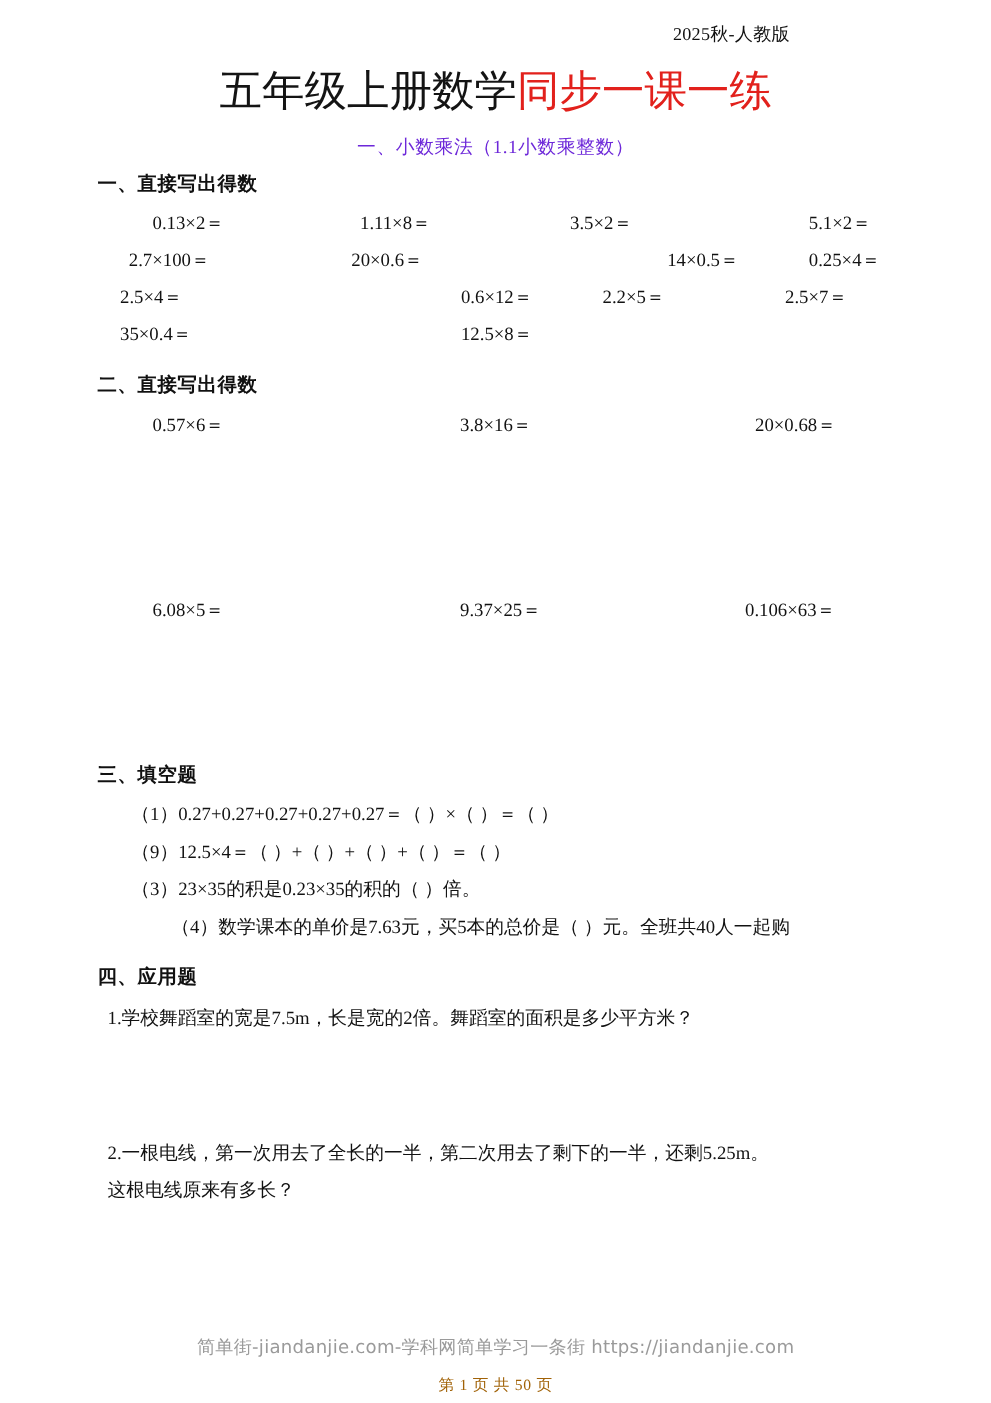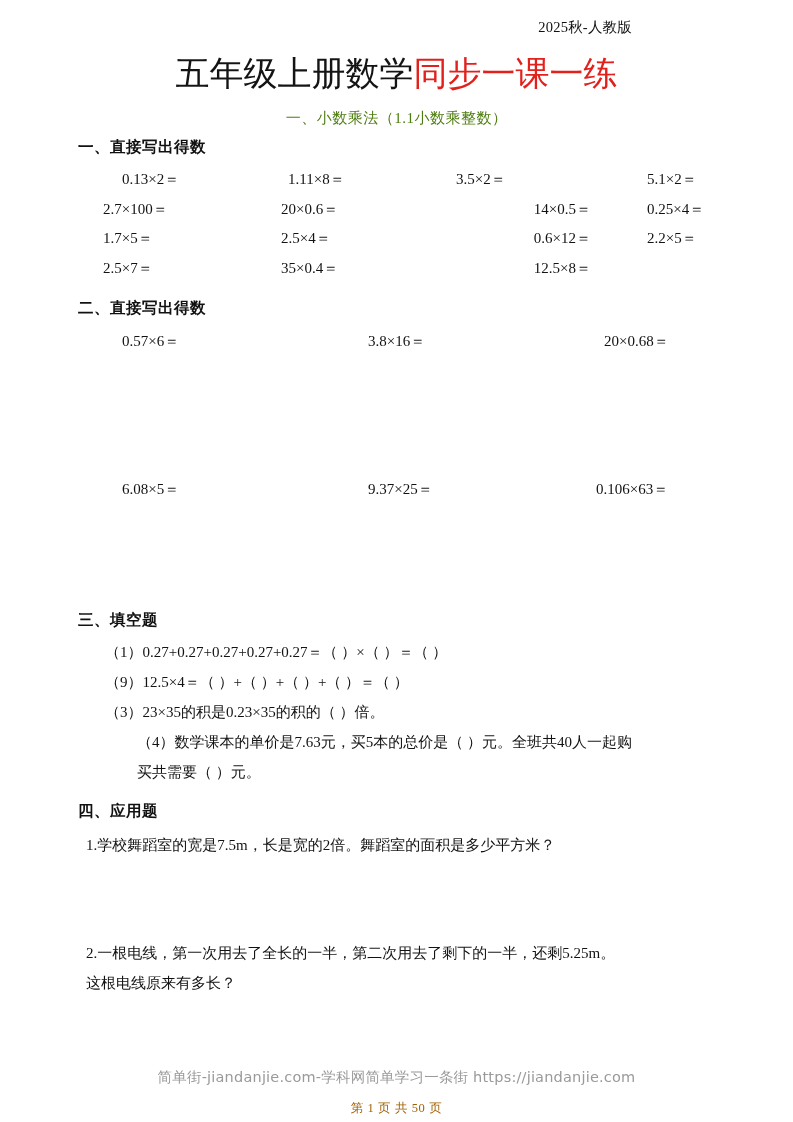"一、小数乘法（1.1小数乘整数）" .doc-subtitle { color: #4d7c0f -> #6d28d9 }
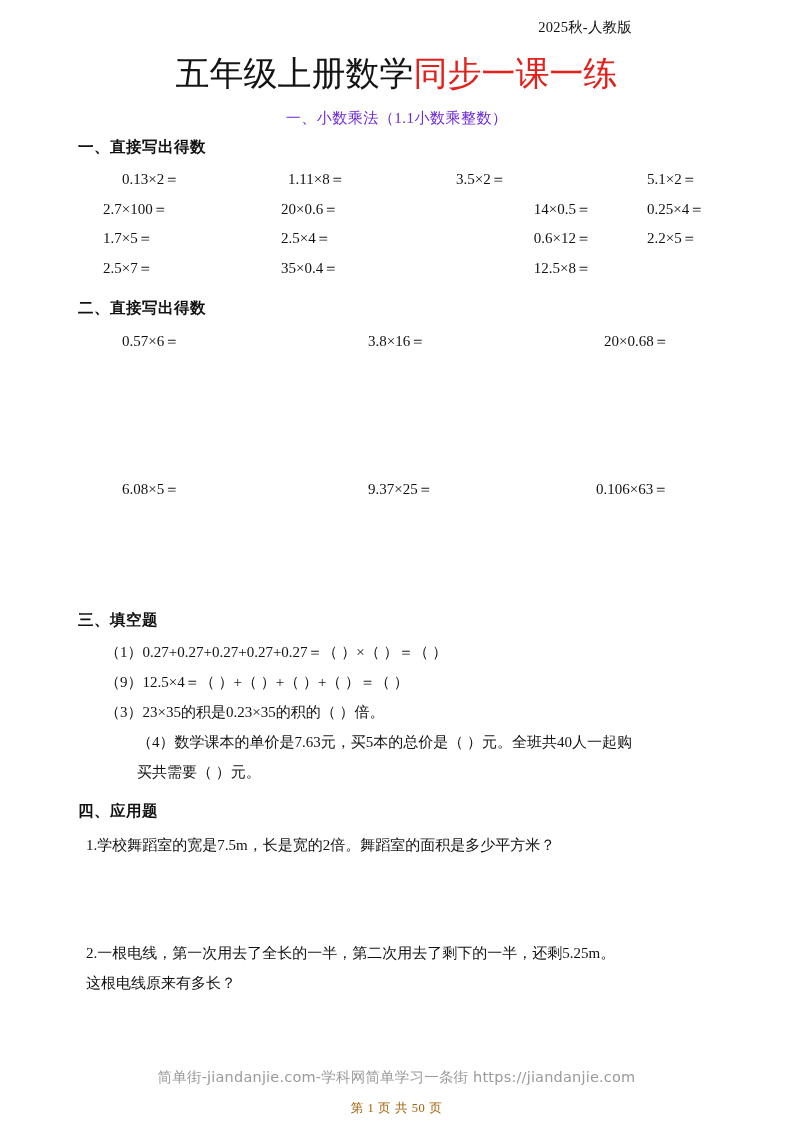"1.7×5＝" div.oral-cell { html: <div>1.7×5＝</div> -> none }
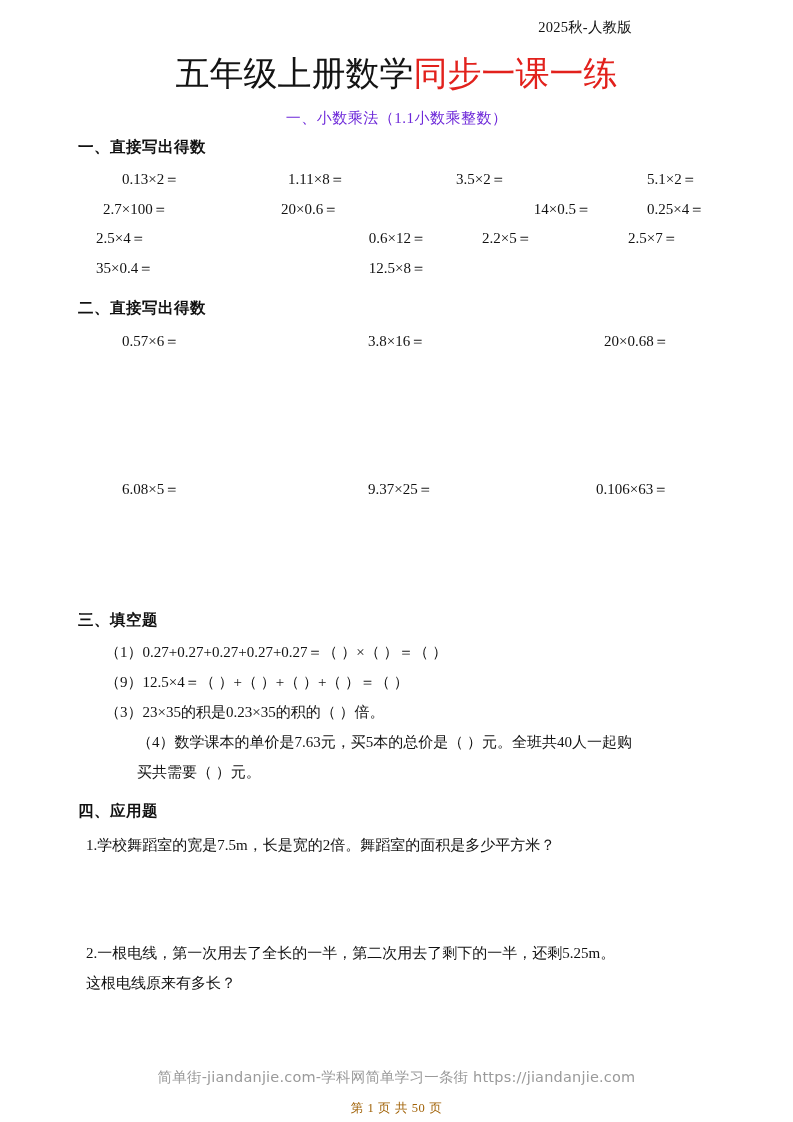"买共需要（ ）元。" span.cont-line { html: <span>买共需要（ ）元。</span> -> none }
